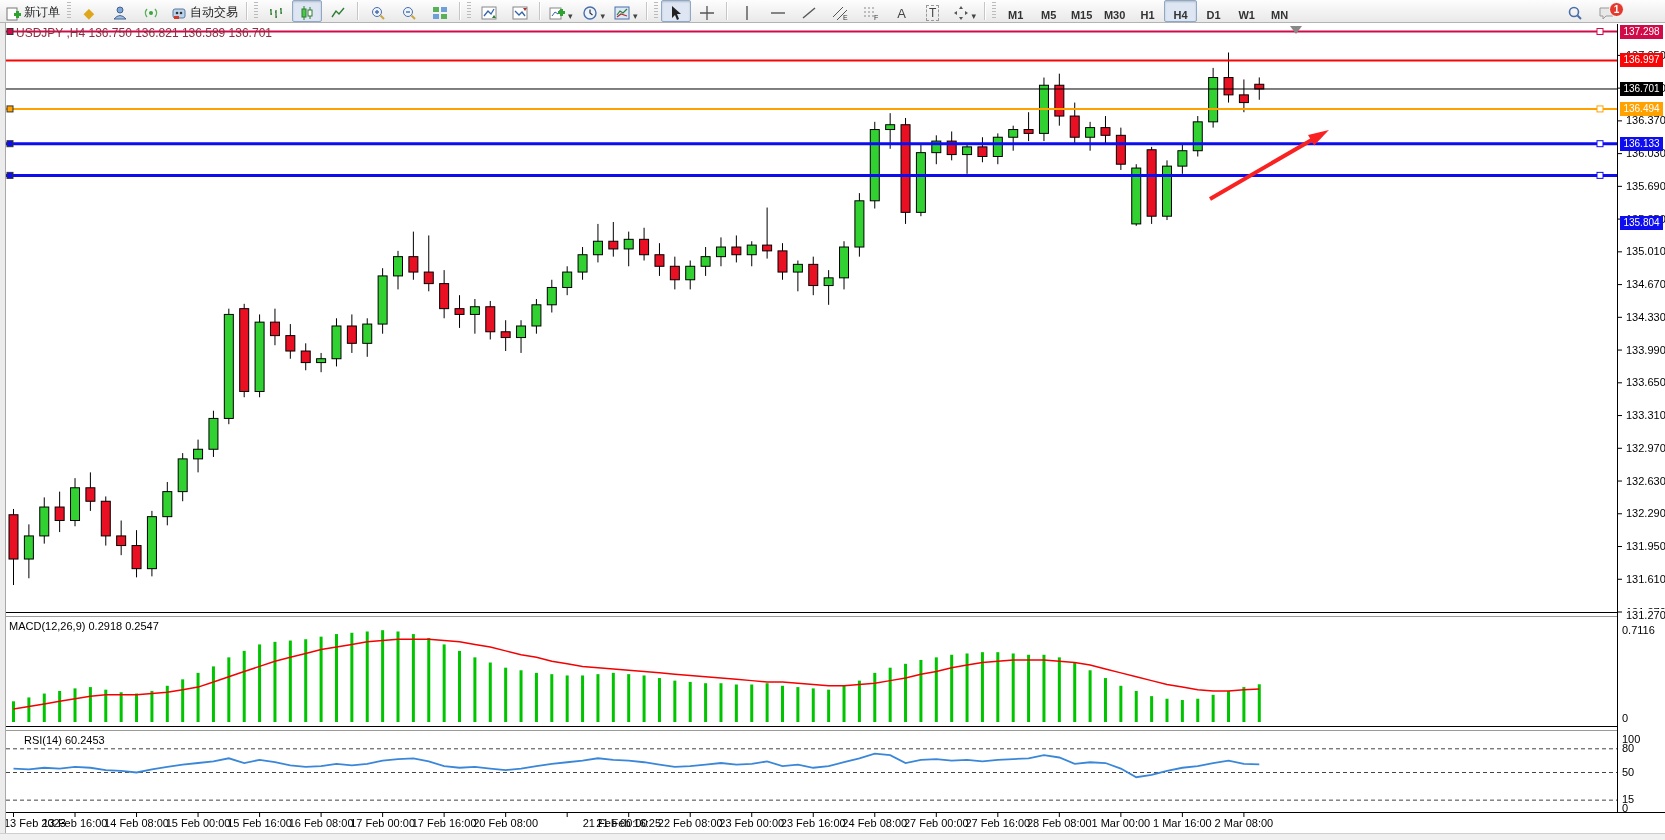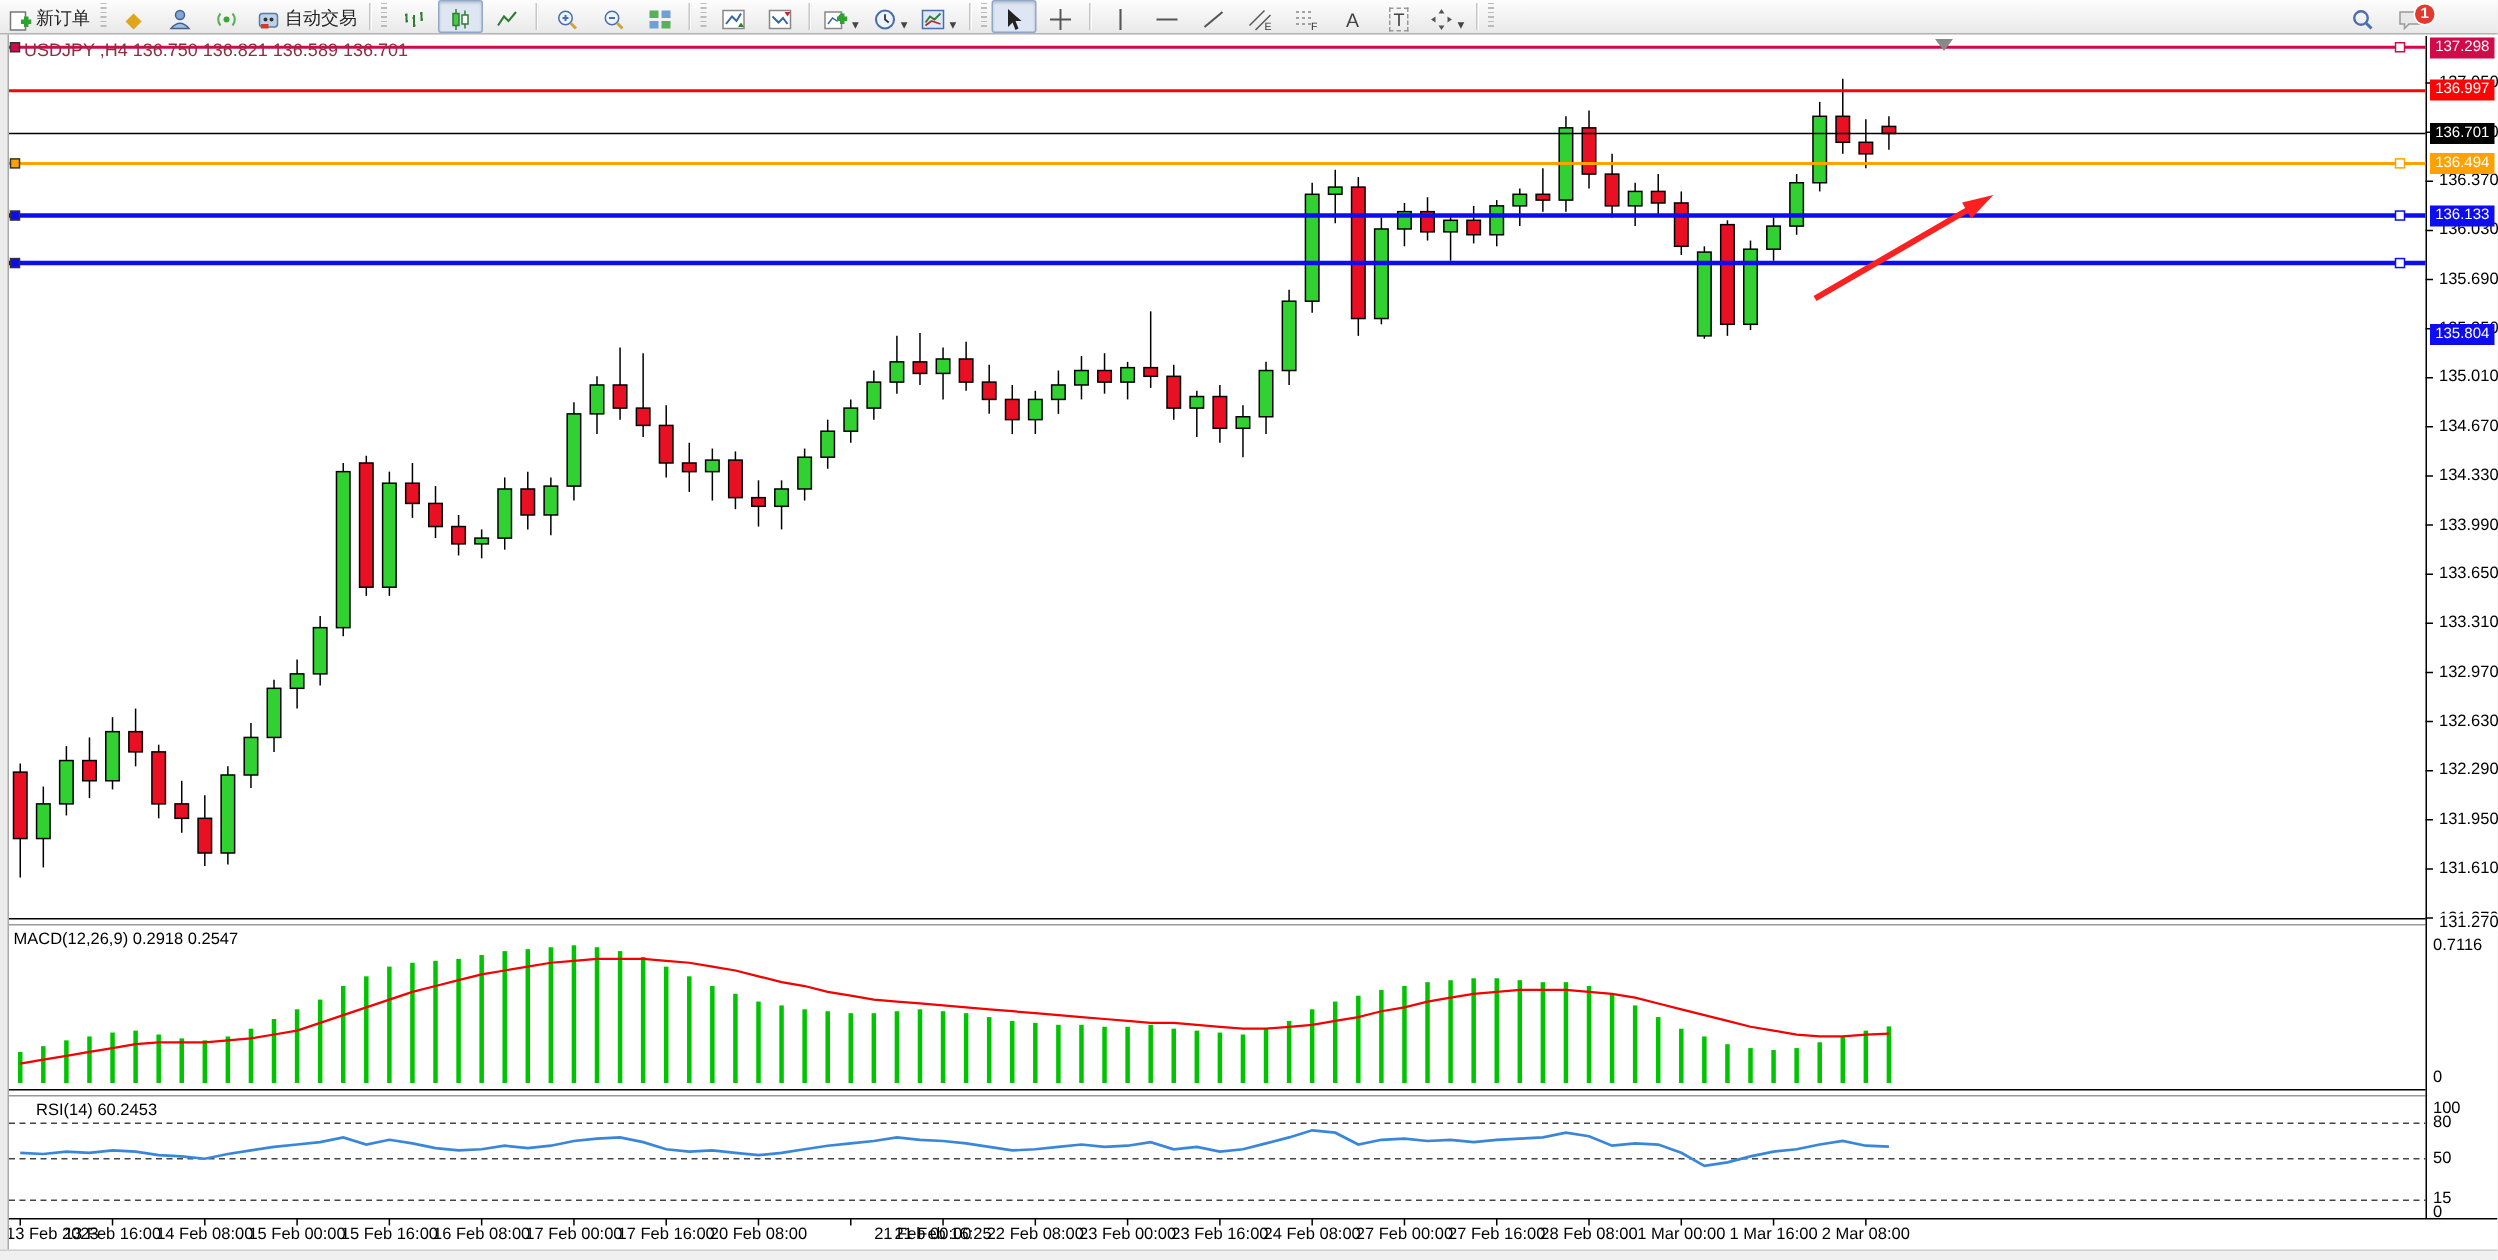"M1" div { html: none -> <div> <div>M1</div> <div>M5</div> <div>M15</div> <div>M30</div> <div>H1</div> <div>H4</div> <div>D1</div> <div>W1</div> <div>MN</div> </div> }
